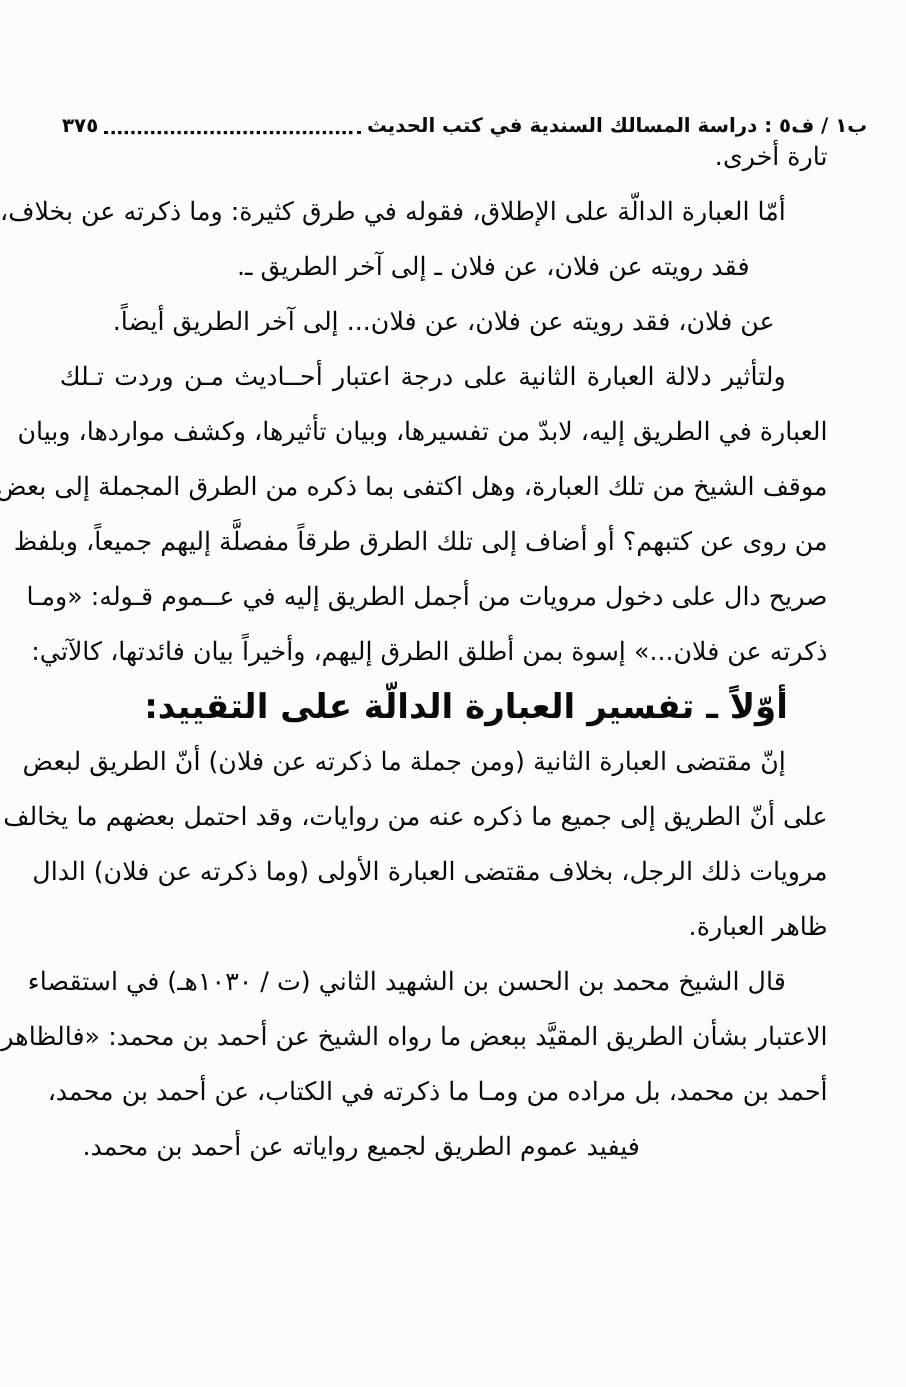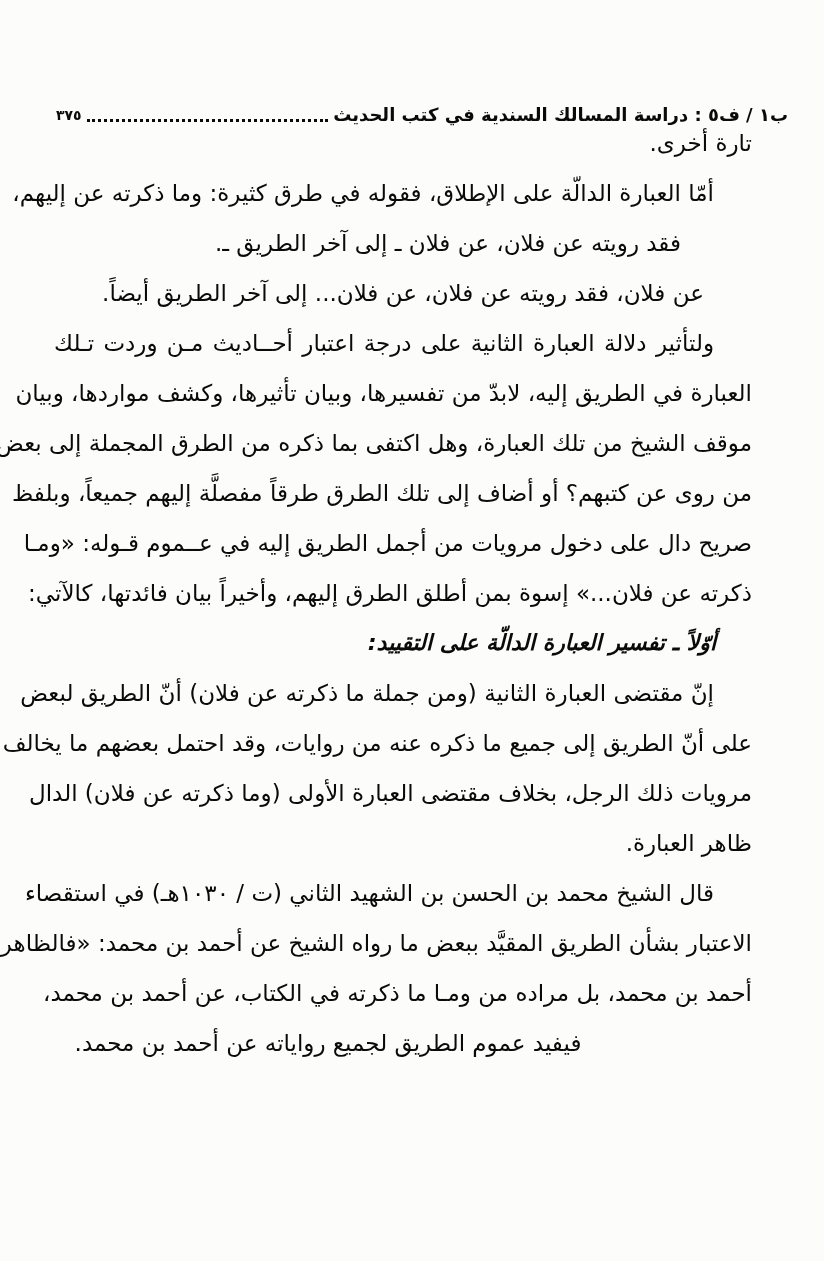"٣٧٥" .pagenum { font-size: 14px -> 18px }
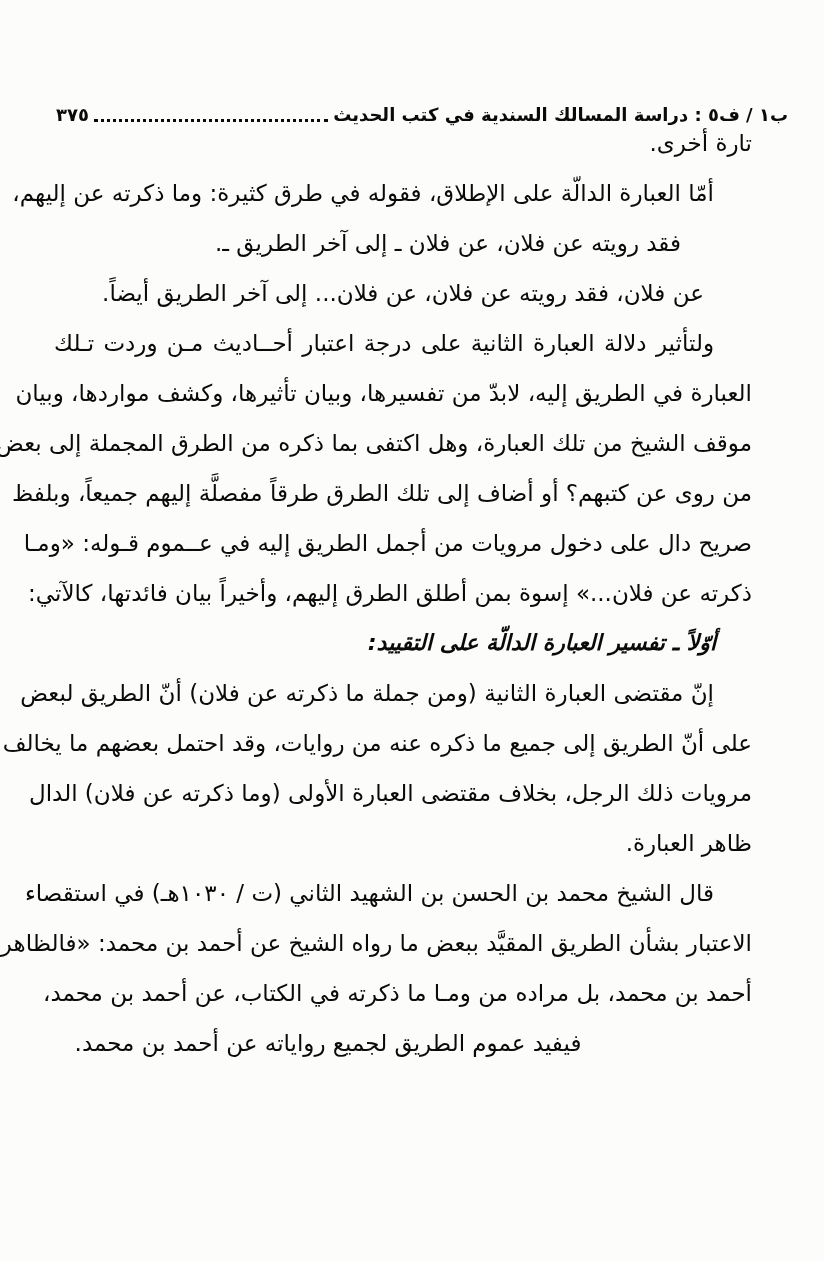"أمّا العبارة الدالّة على الإطلاق،" div.line { text: إليهم -> بخلاف }
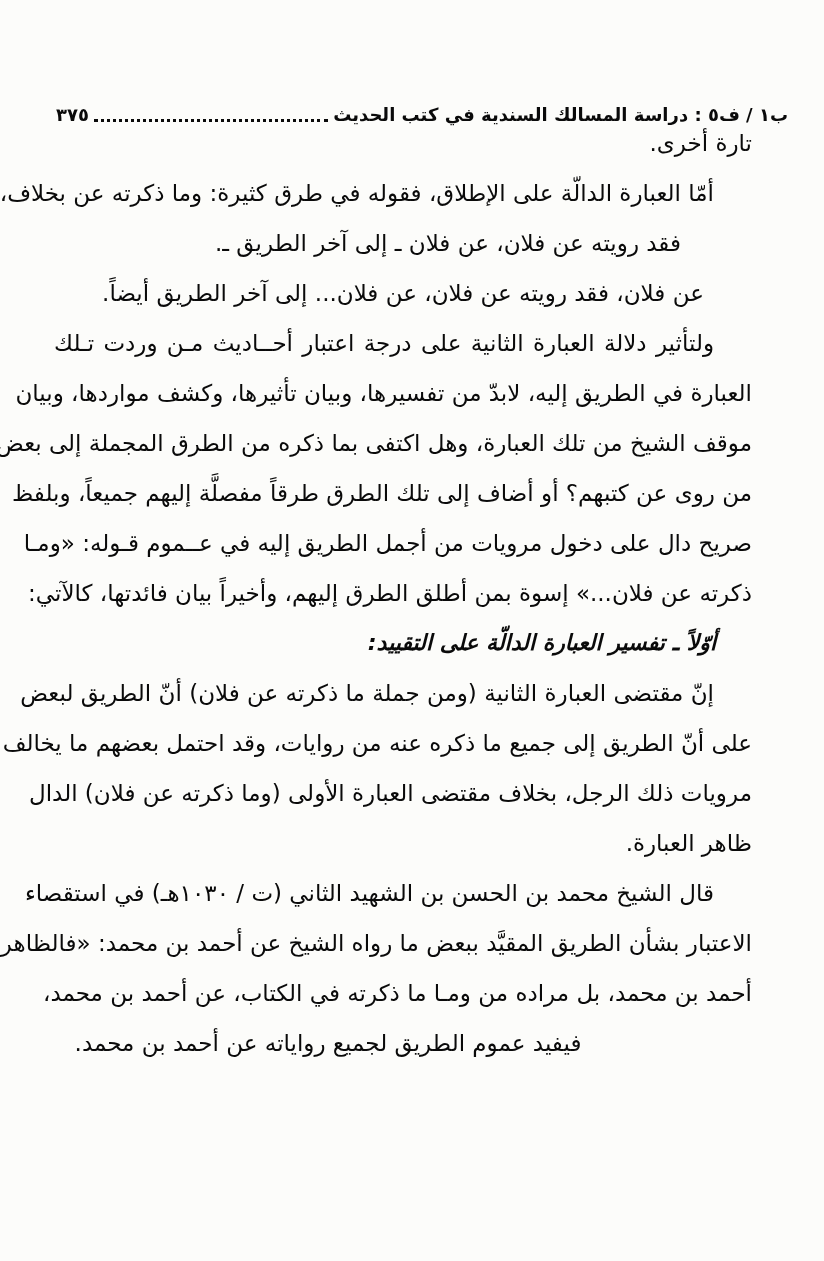"أوّلاً ـ تفسير العبارة الدالّة" .h { font-size: 22px -> 31px; font-style: italic -> none }
